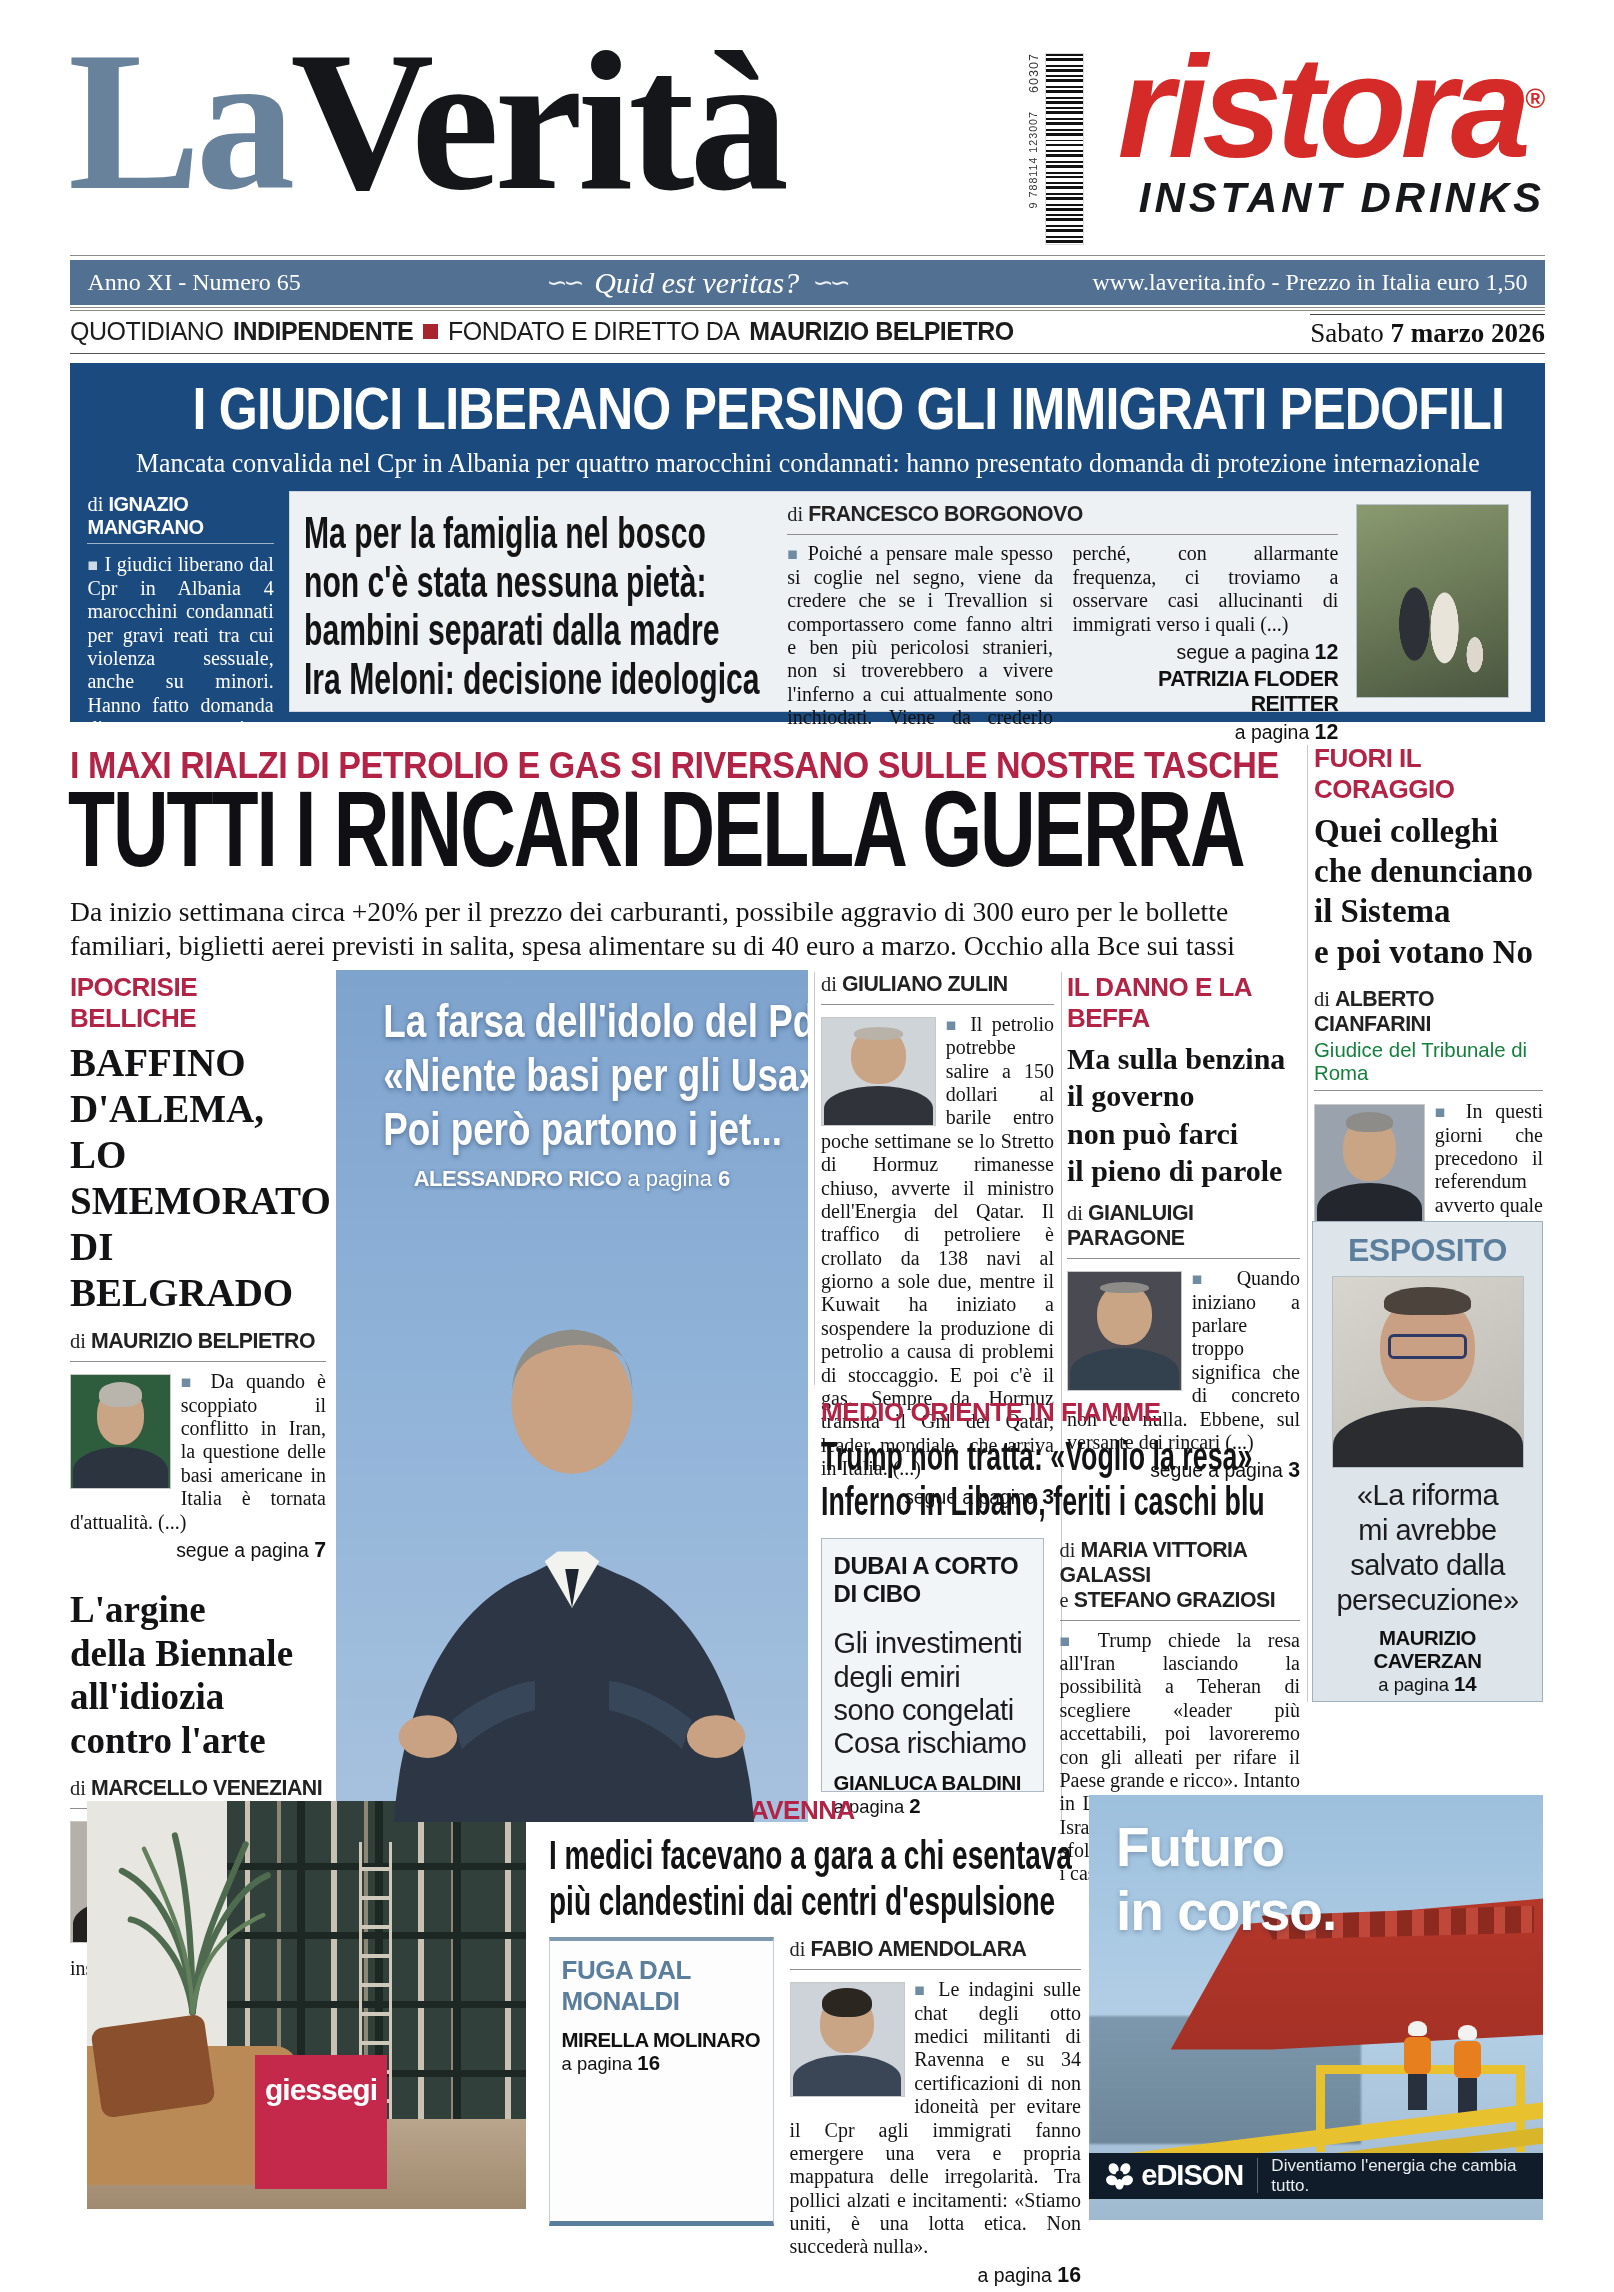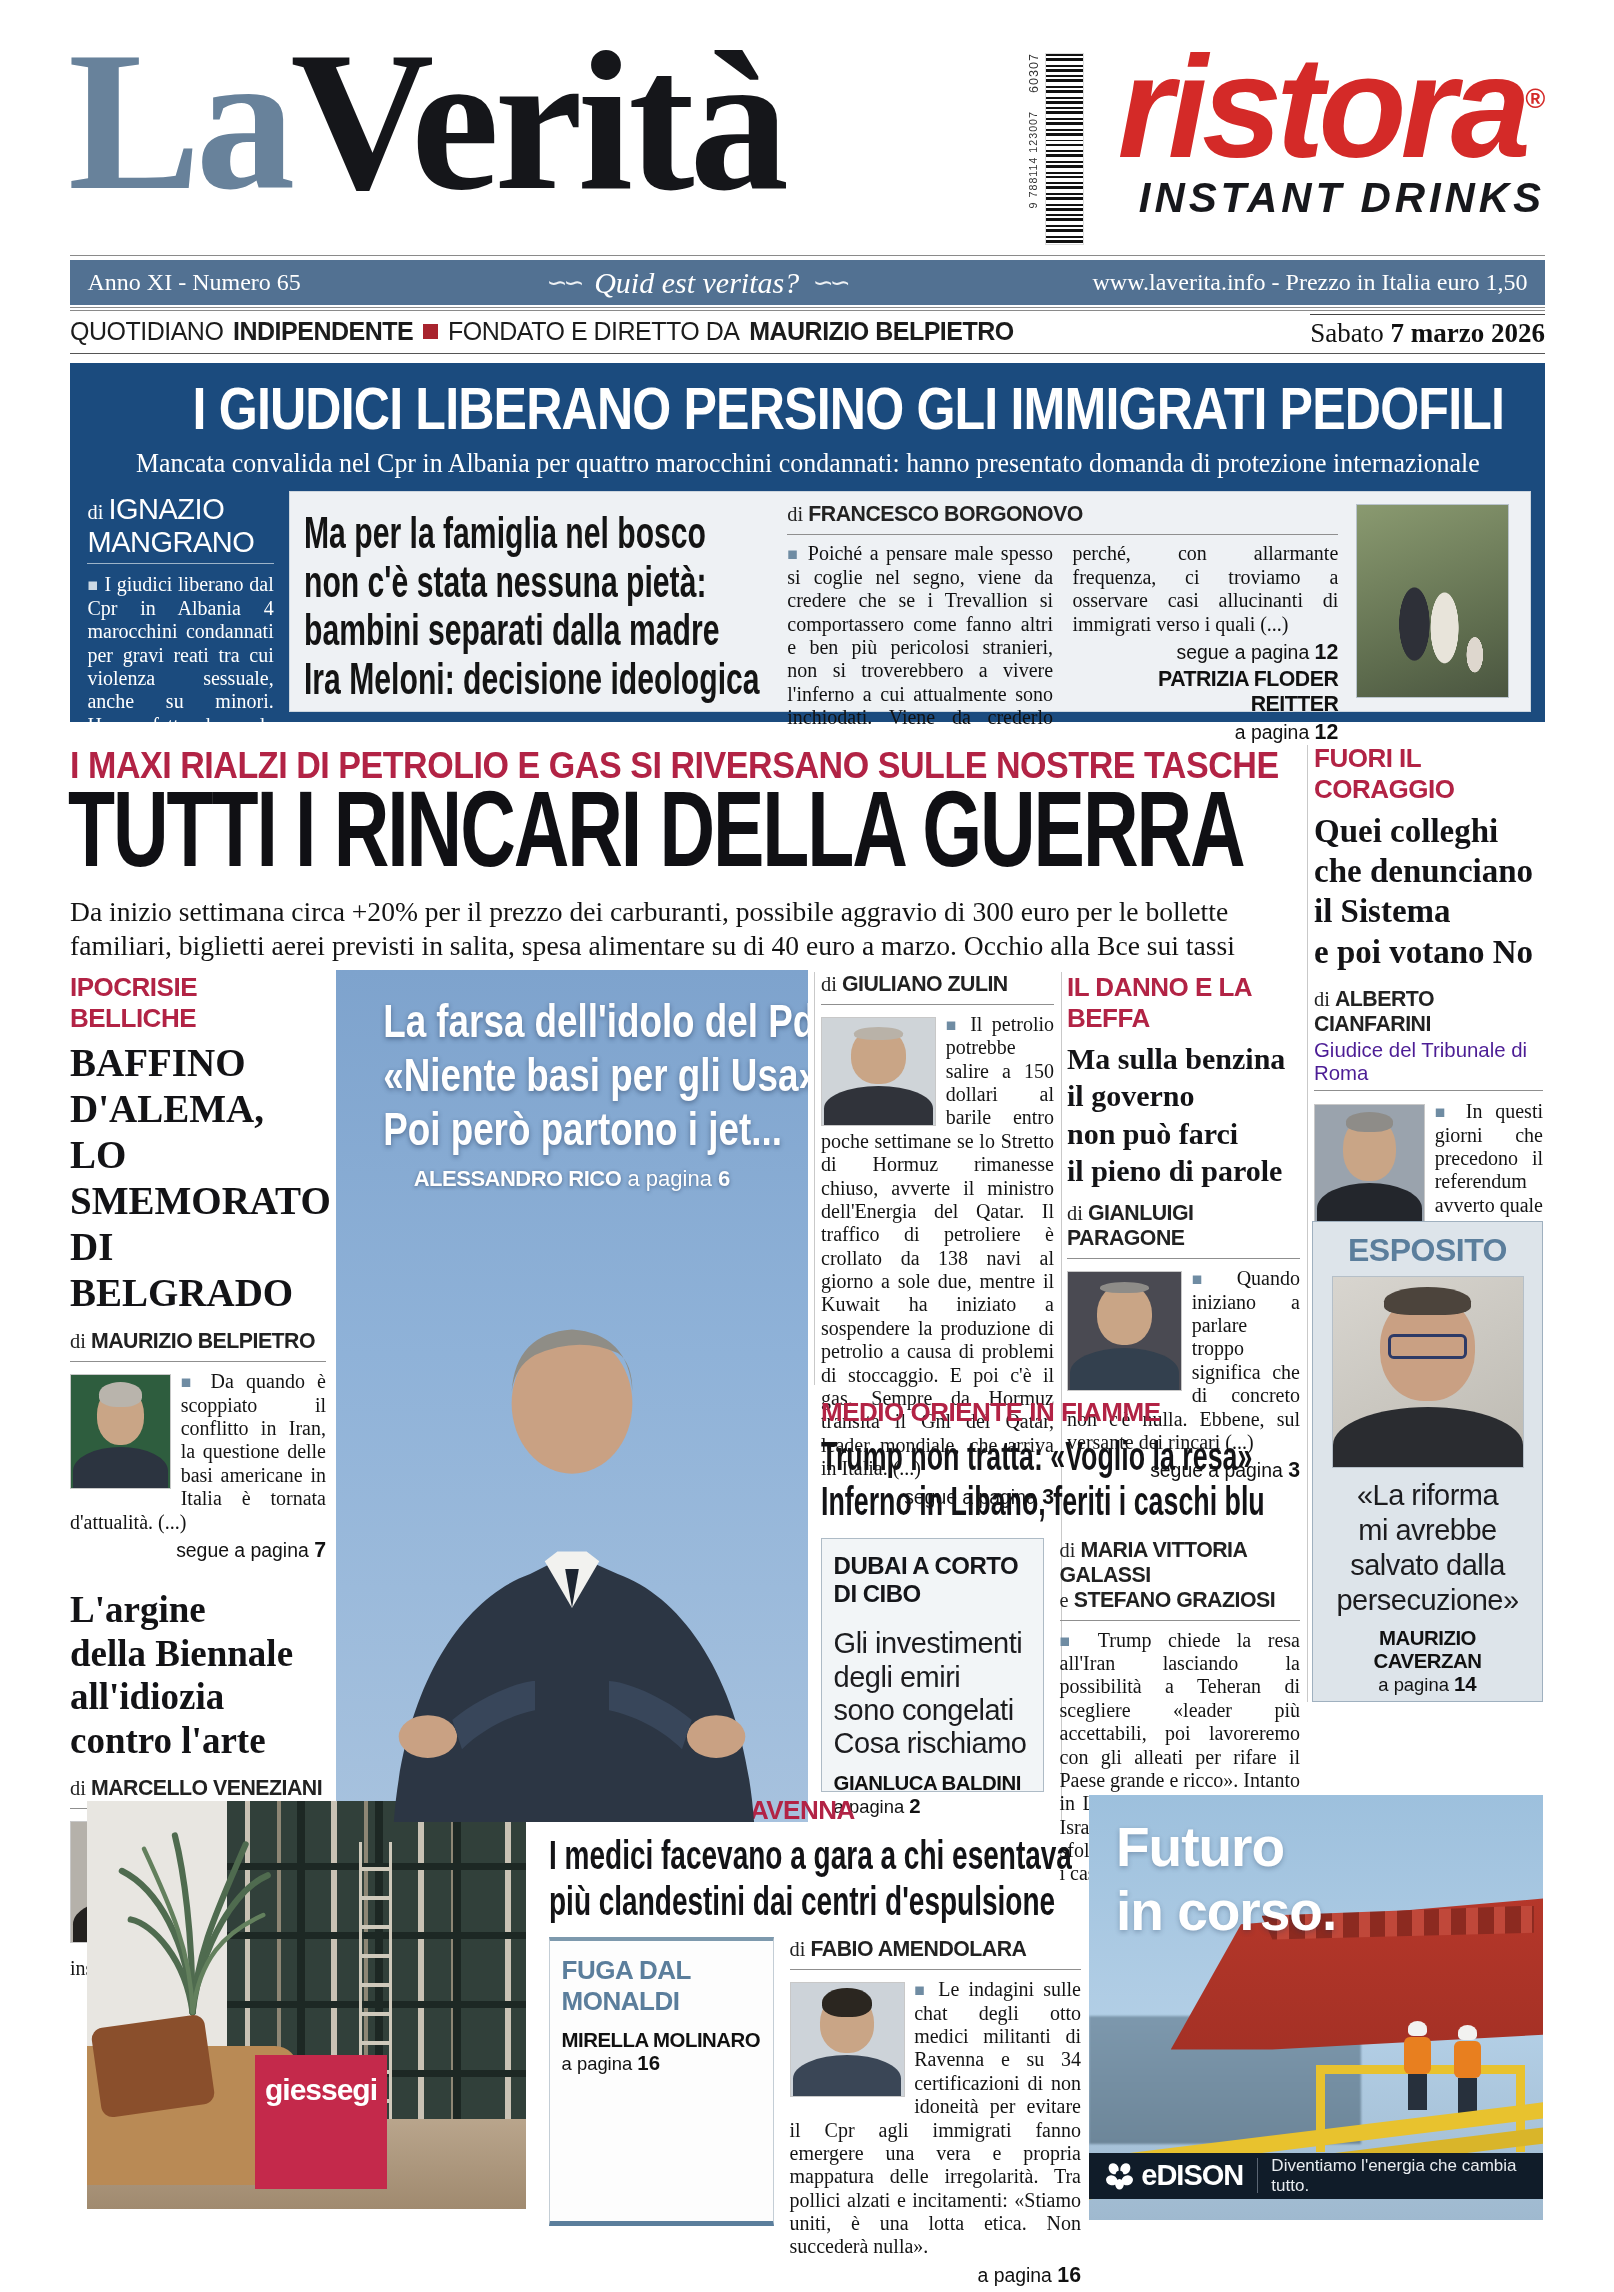"IGNAZIO MANGRANO" .b-byline .nm { font-size: 29px -> 20px; font-weight: normal -> bold }
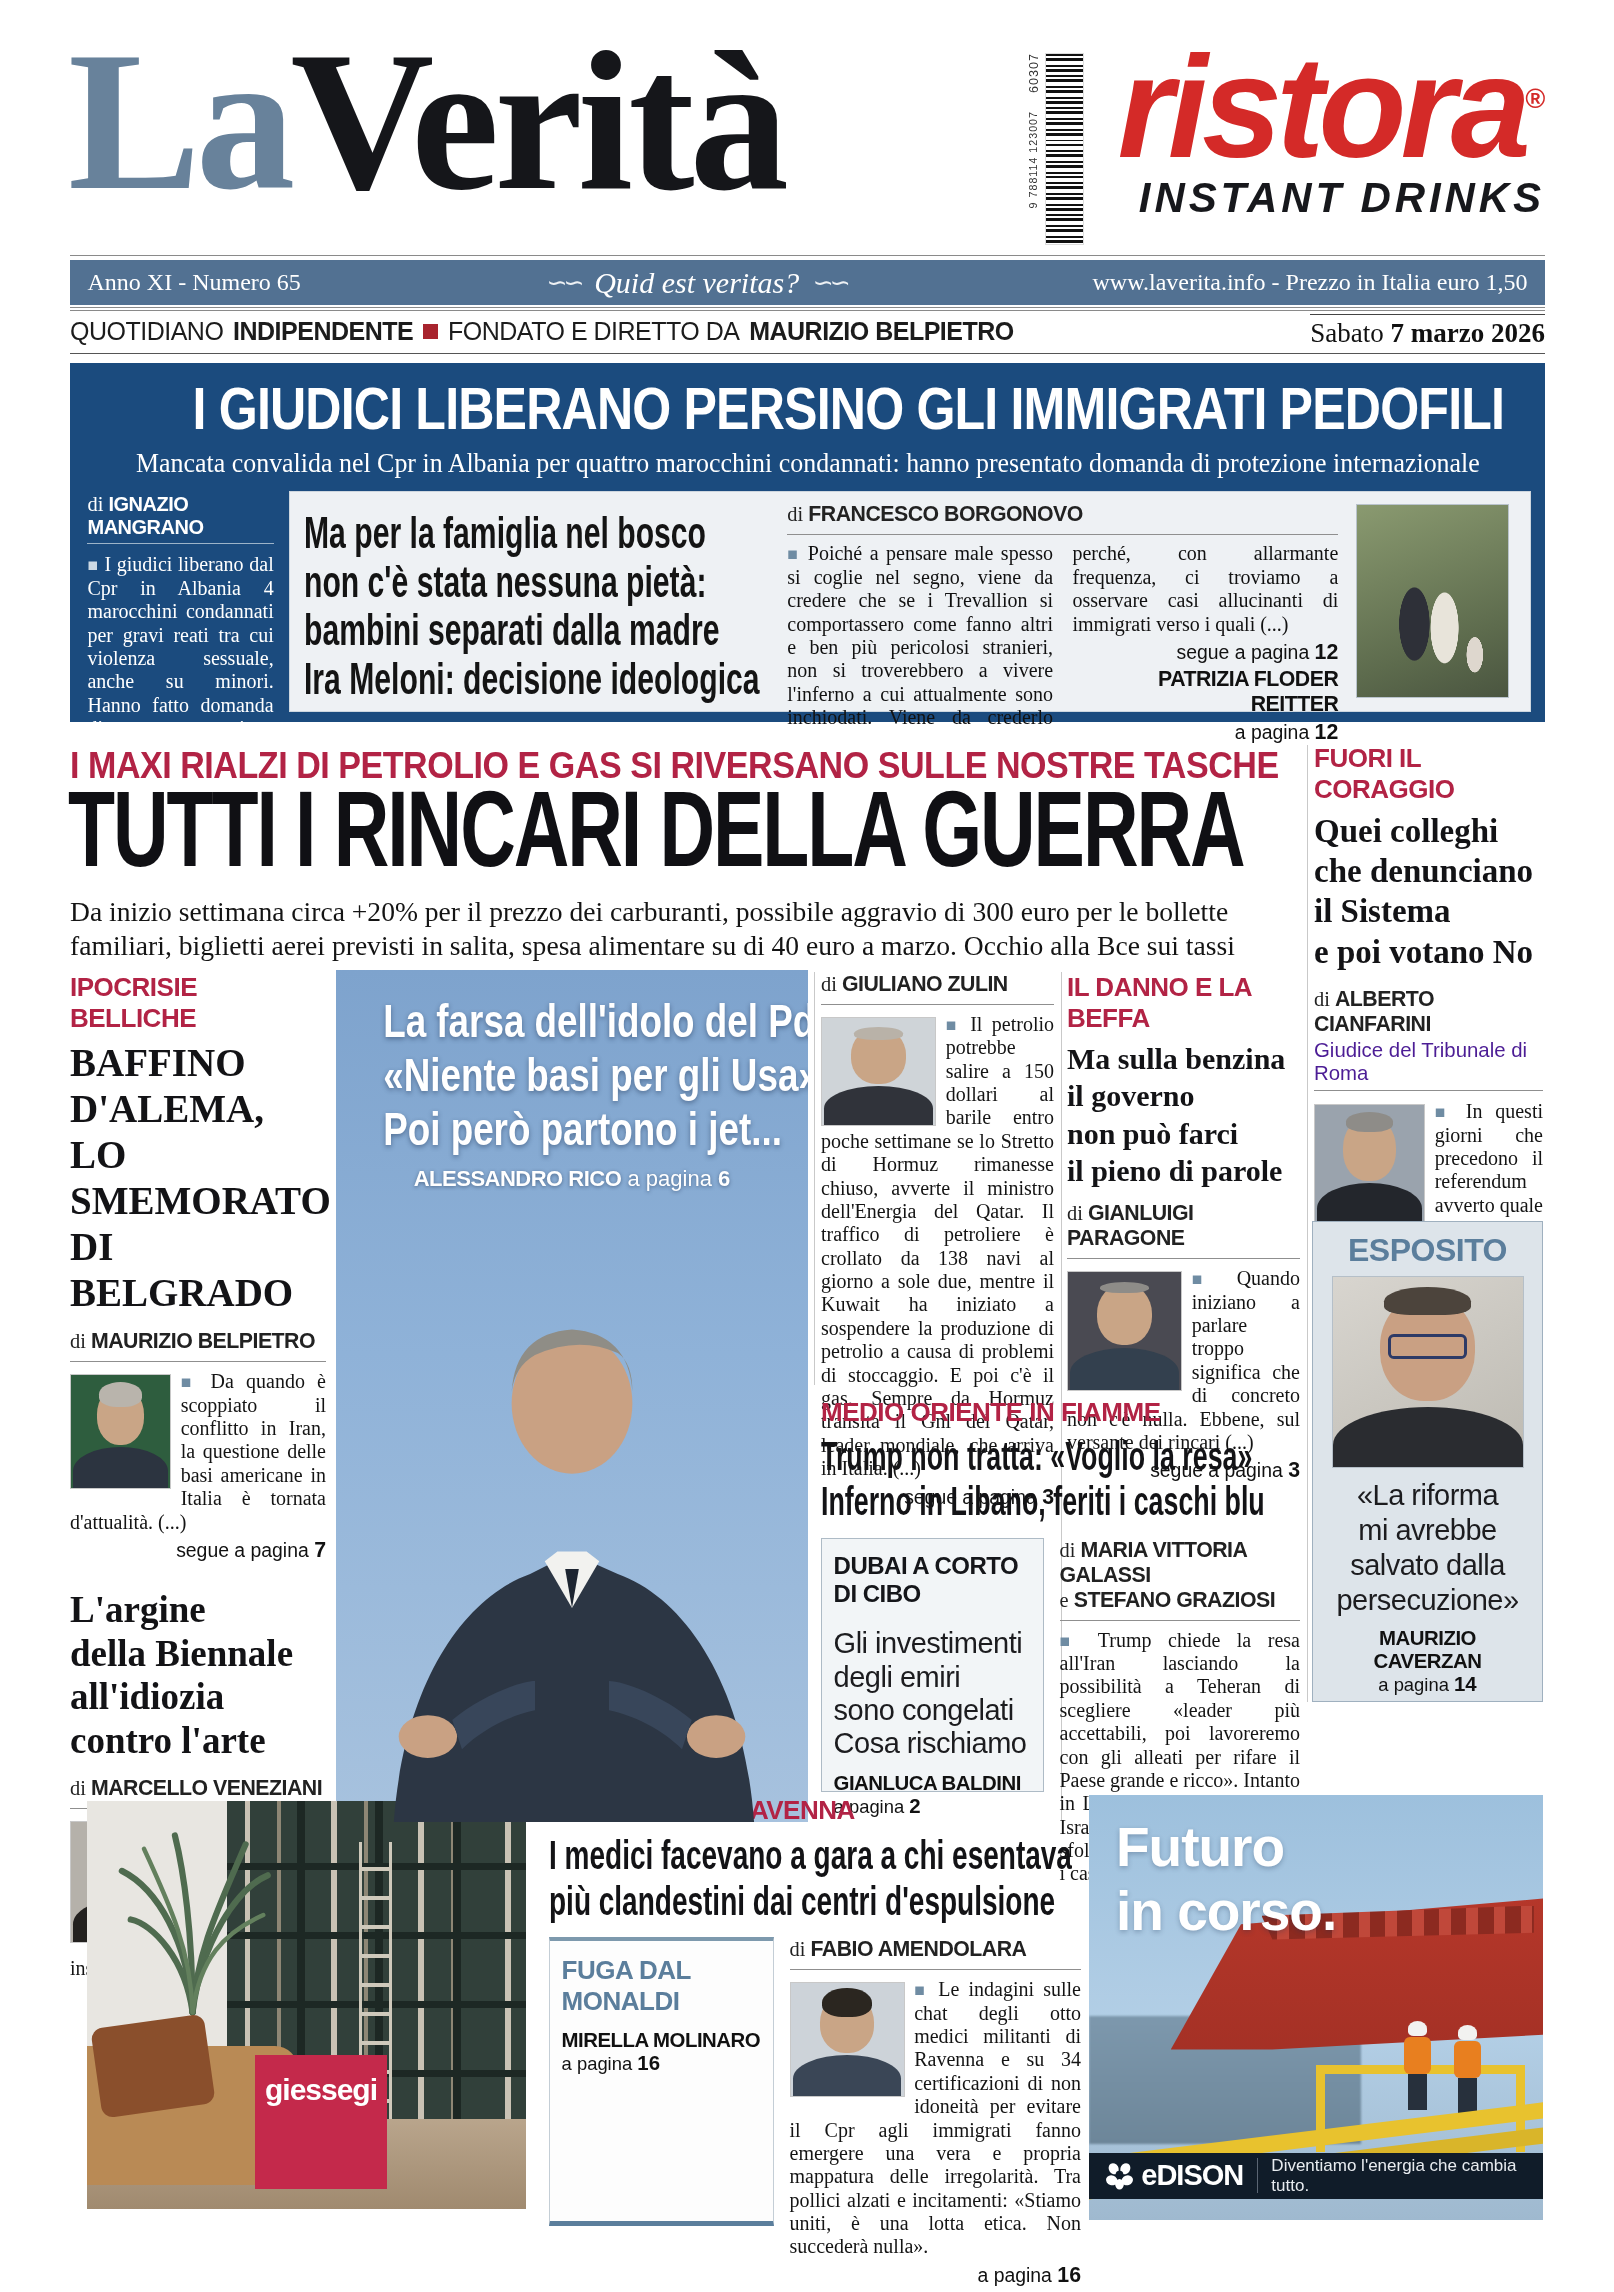"Giudice del Tribunale di Roma" .sb-role { color: #4c1d95 -> #15803d }
